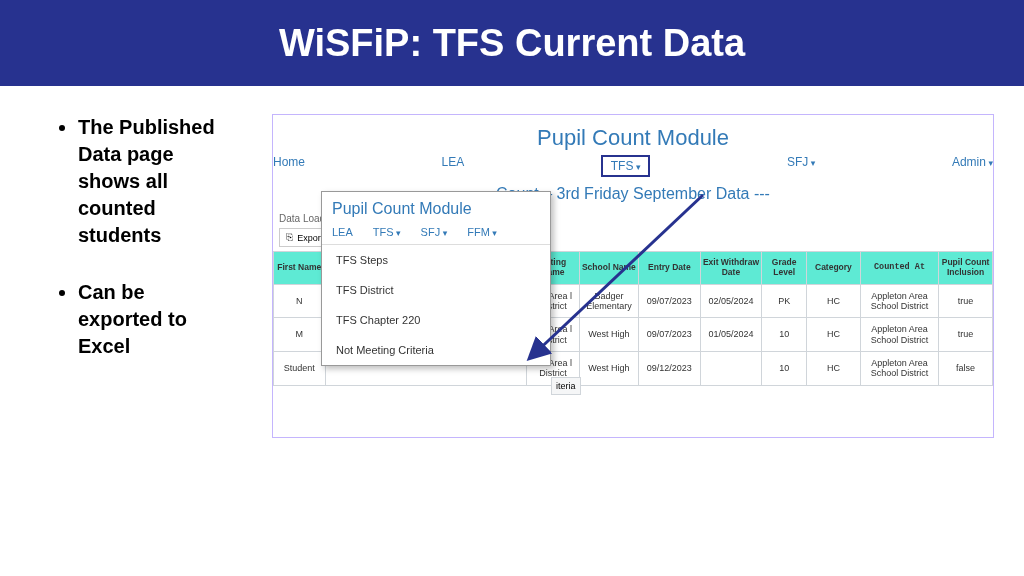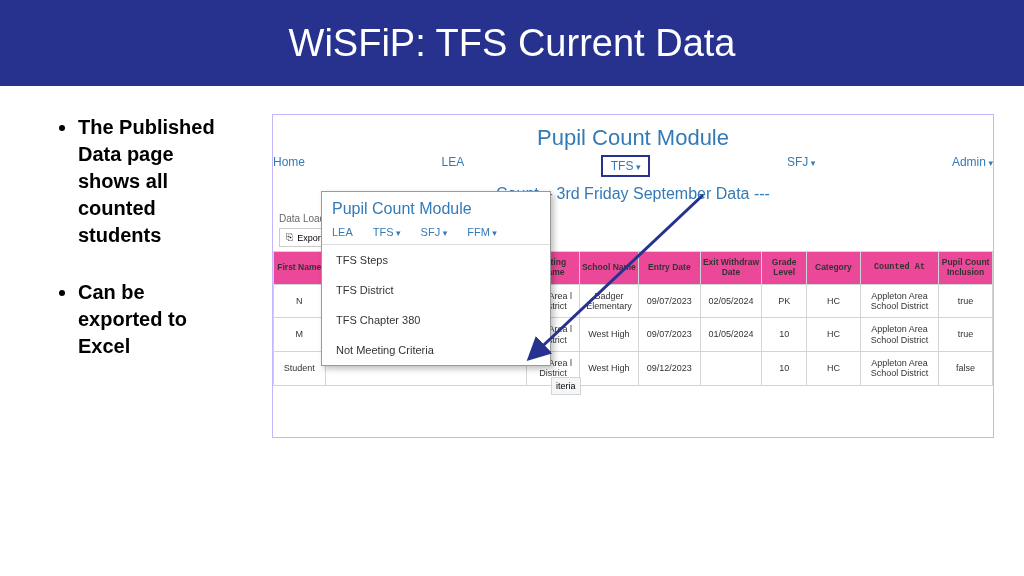"WiSFiP: TFS Current Data" .banner { font-weight: 400 -> 700 }
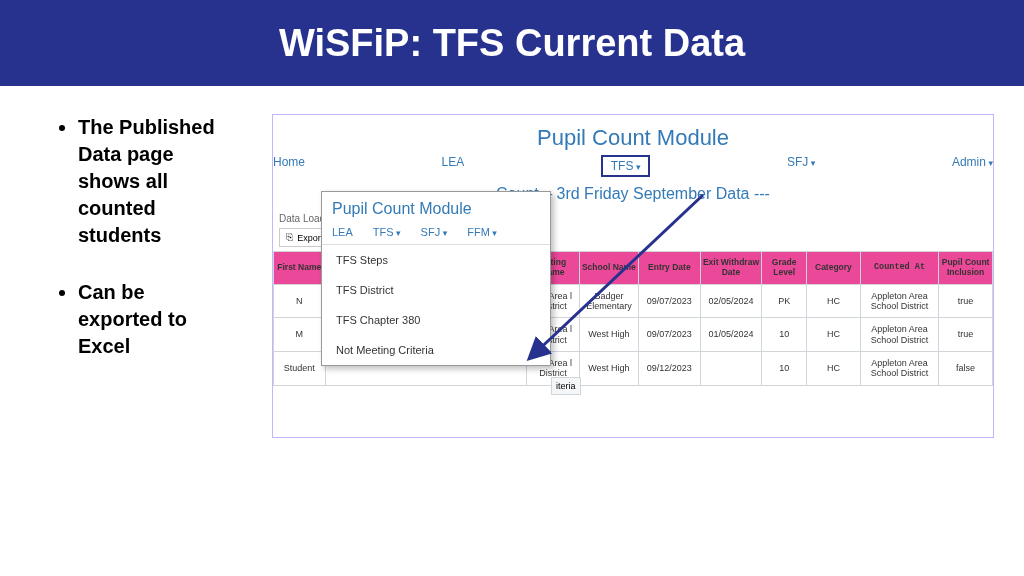"First Name" th { background: #ec4899 -> #5eead4 }
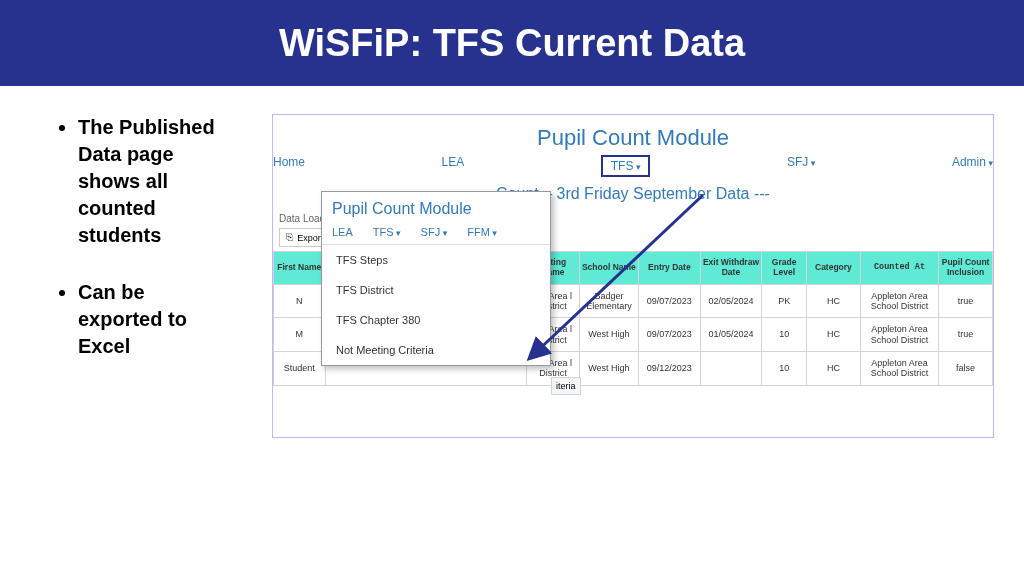"TFS Chapter 380" li { text: 380 -> 220 }
